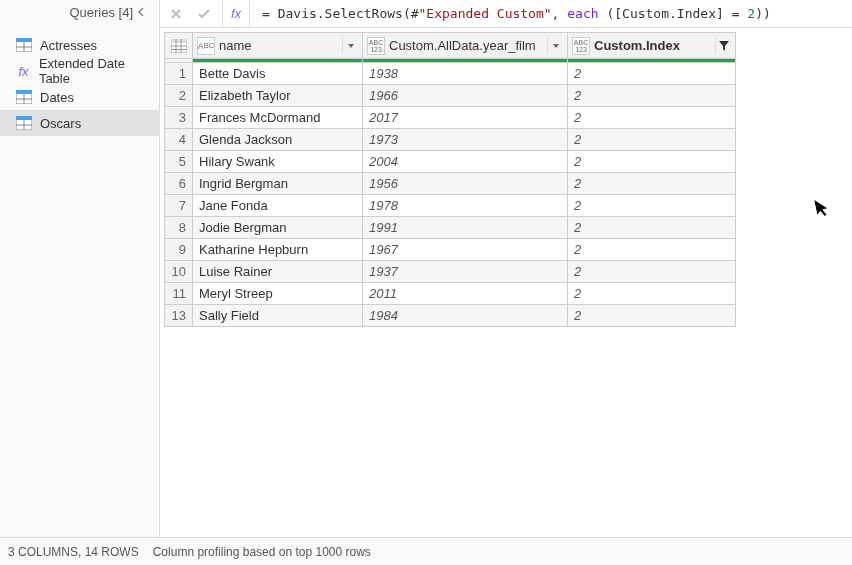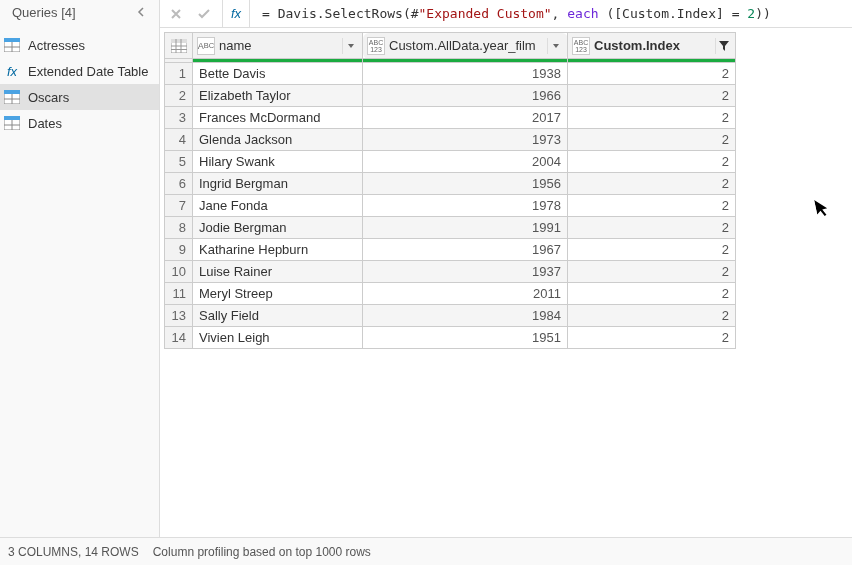"Queries [4]" .sb-header { justify-content: space-between -> flex-end }
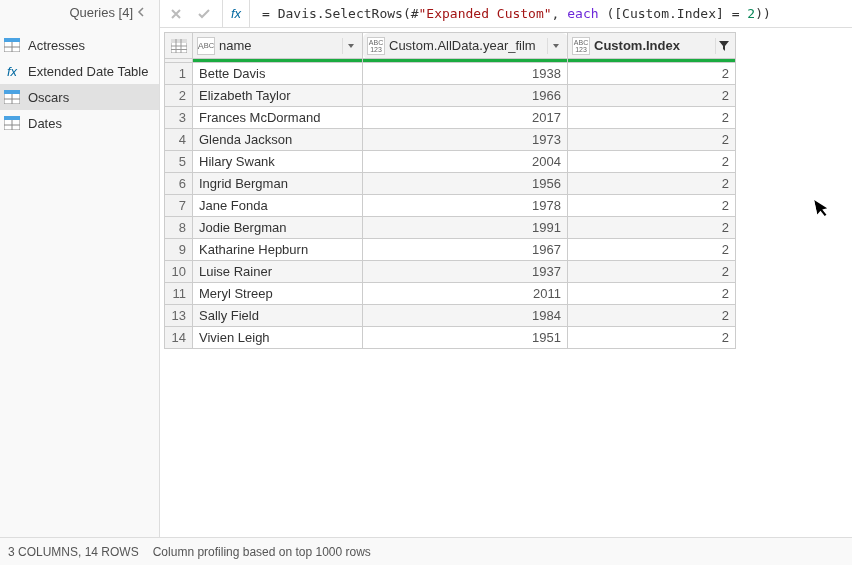"fx" .fx { color: #0369a1 -> #8b5cf6 }
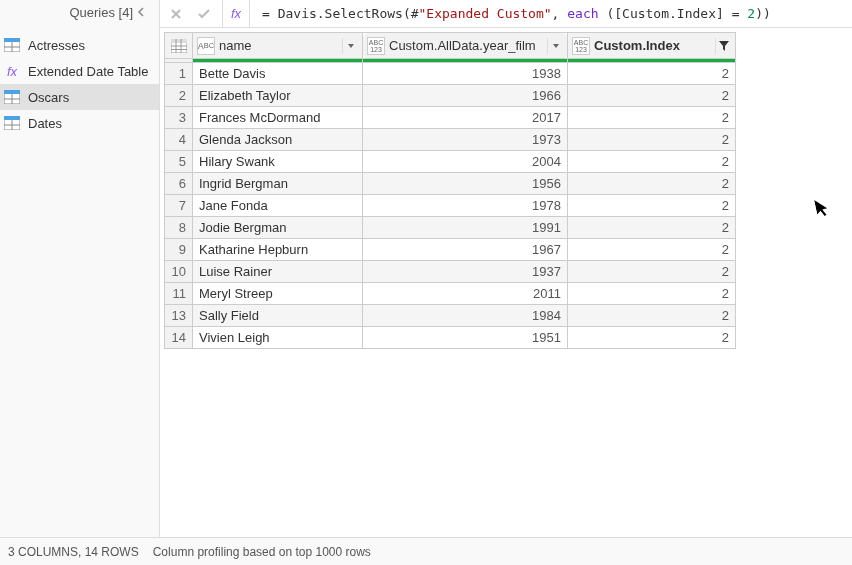"Actresses" .sb-item { padding: 0 8px 0 4px -> 0 8px 0 16px }
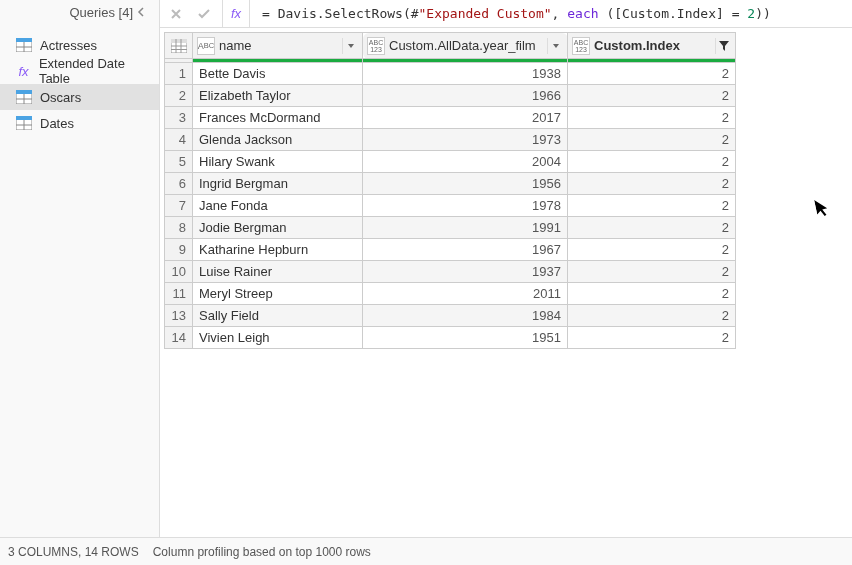"1938" .cell.num { font-style: none -> italic; text-align: right -> left }
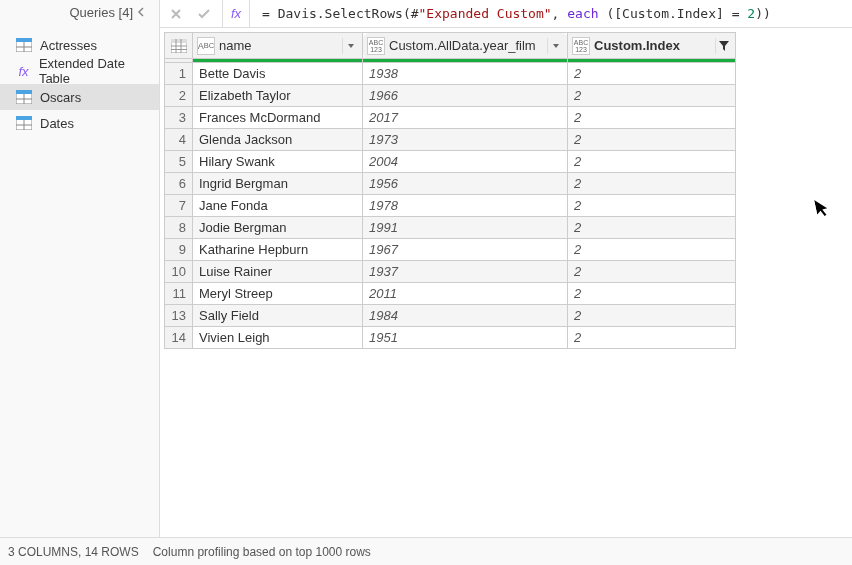"Oscars" div.sb-item { order: before "Dates" -> after "Dates" }
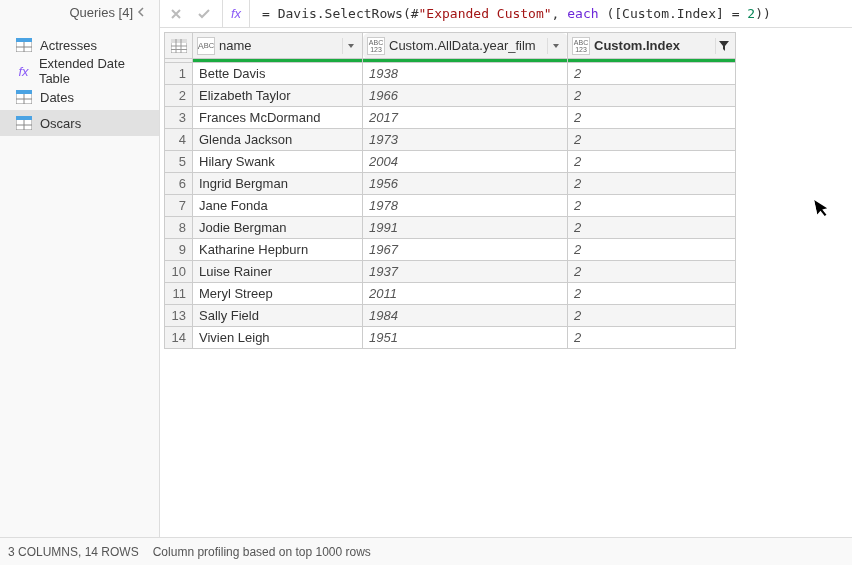"14" tr { html: <tr> <td>14</td> <td>Vivien Leigh</td> <td>1951</td> <td>2</td> </tr> -> none }
